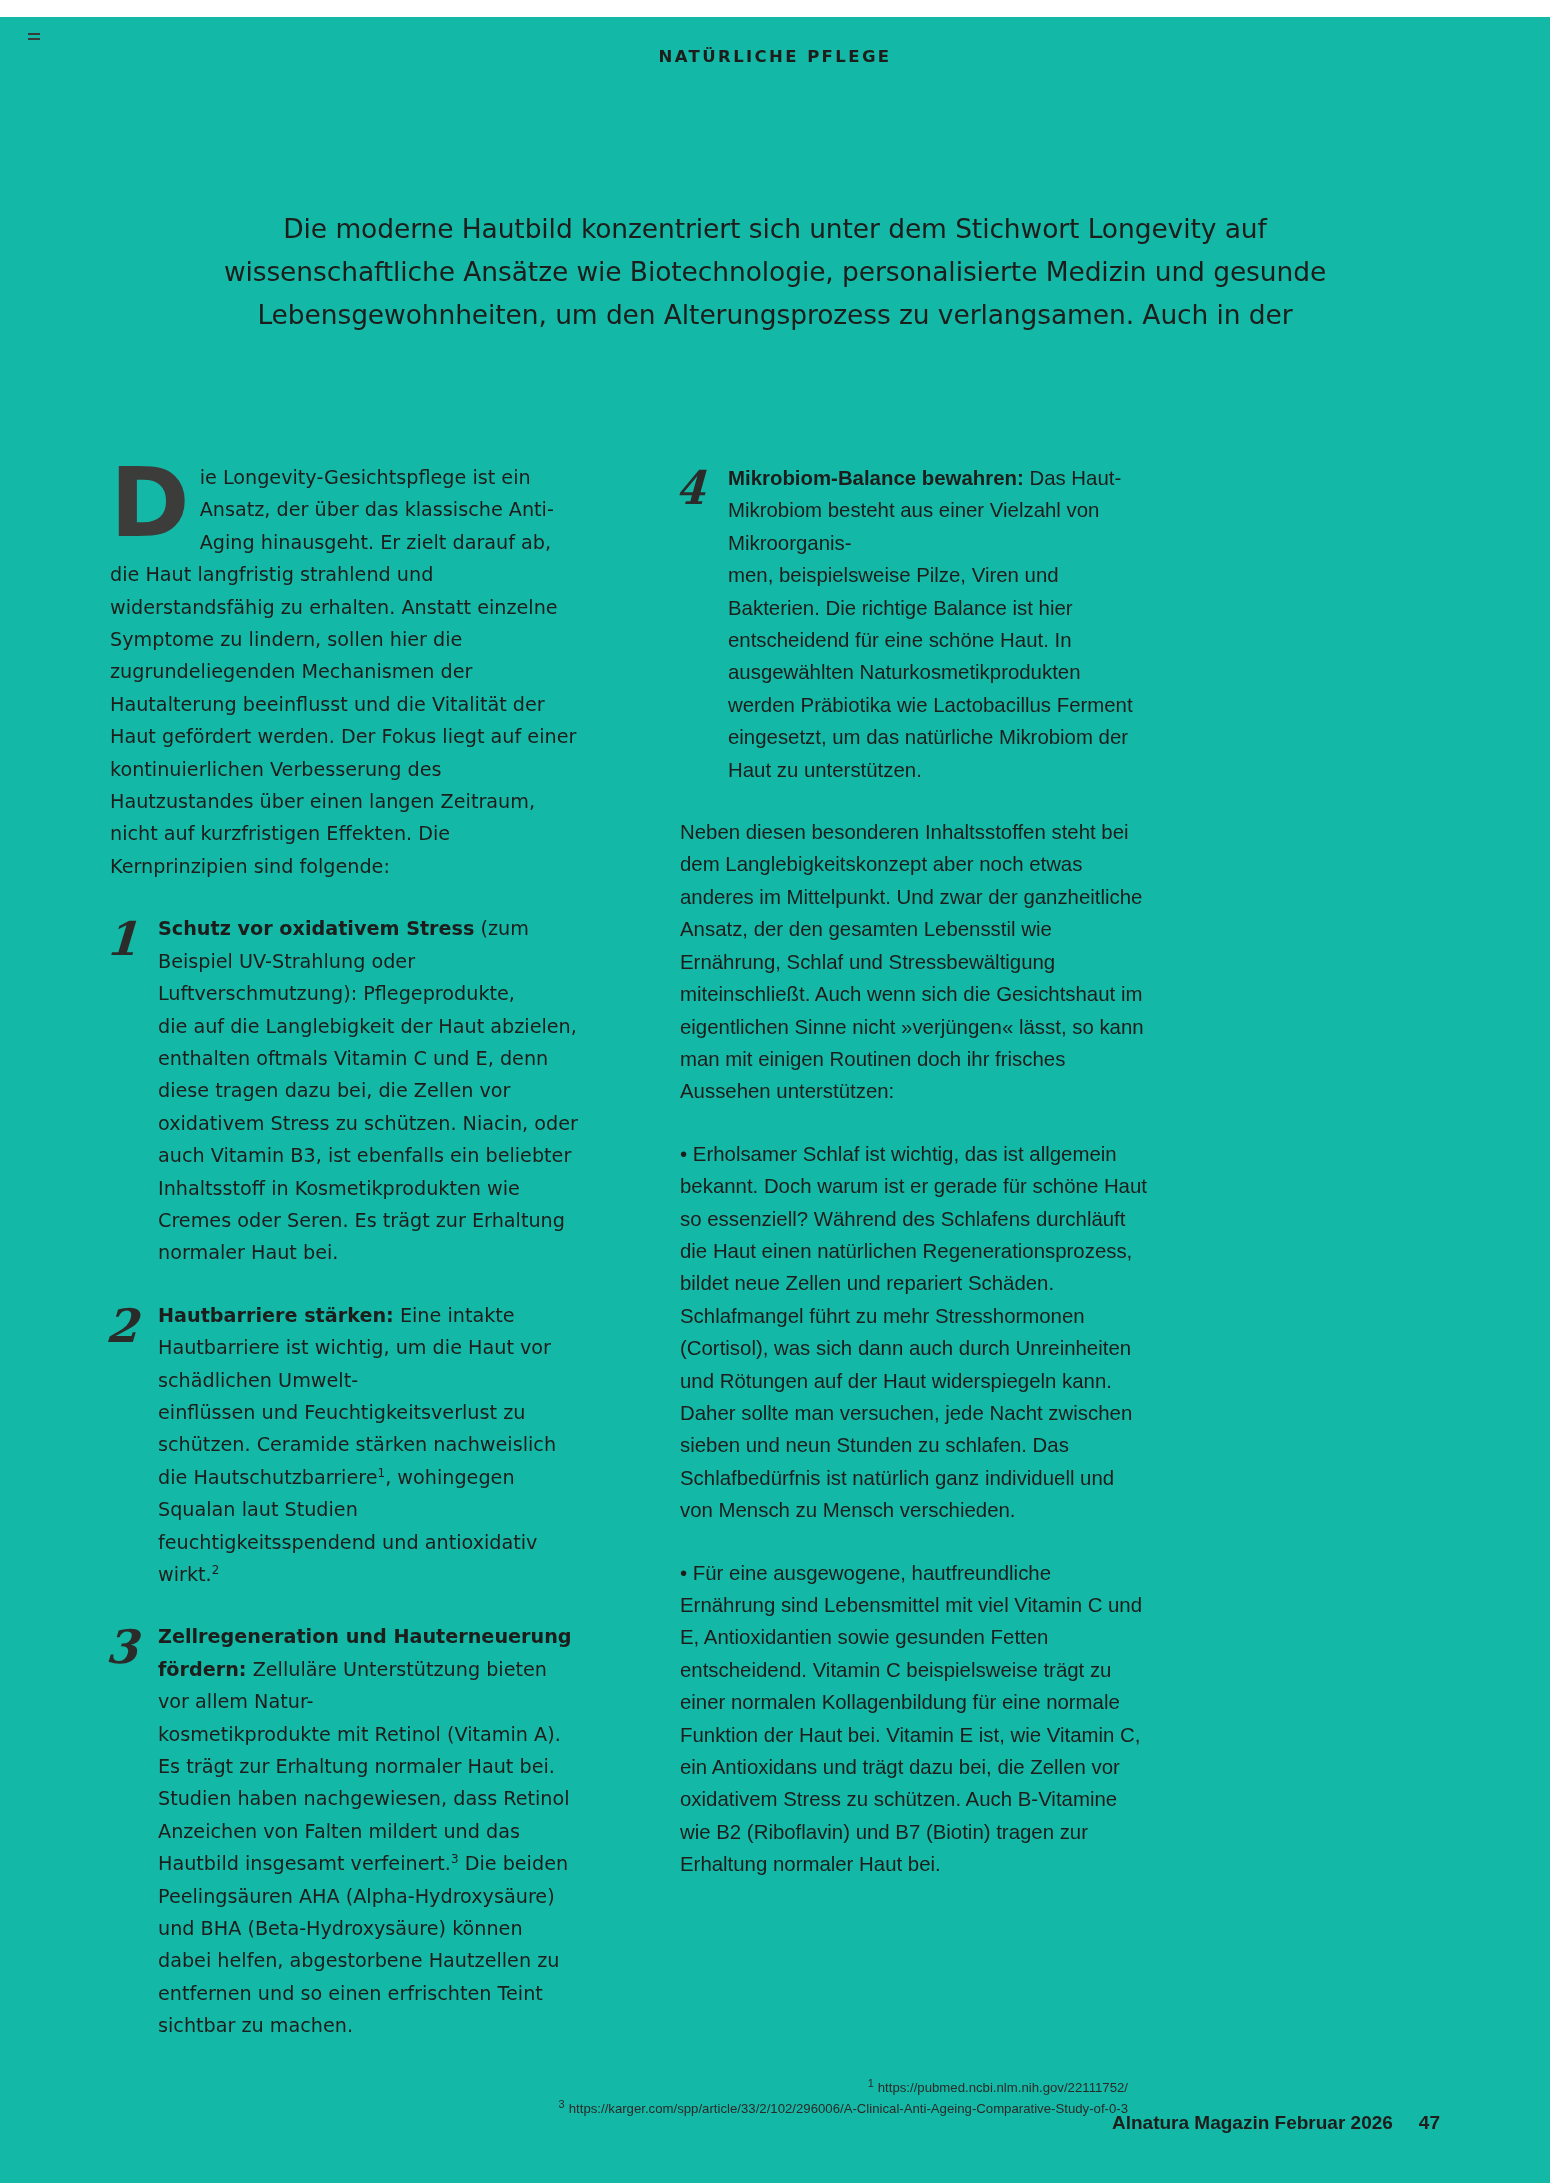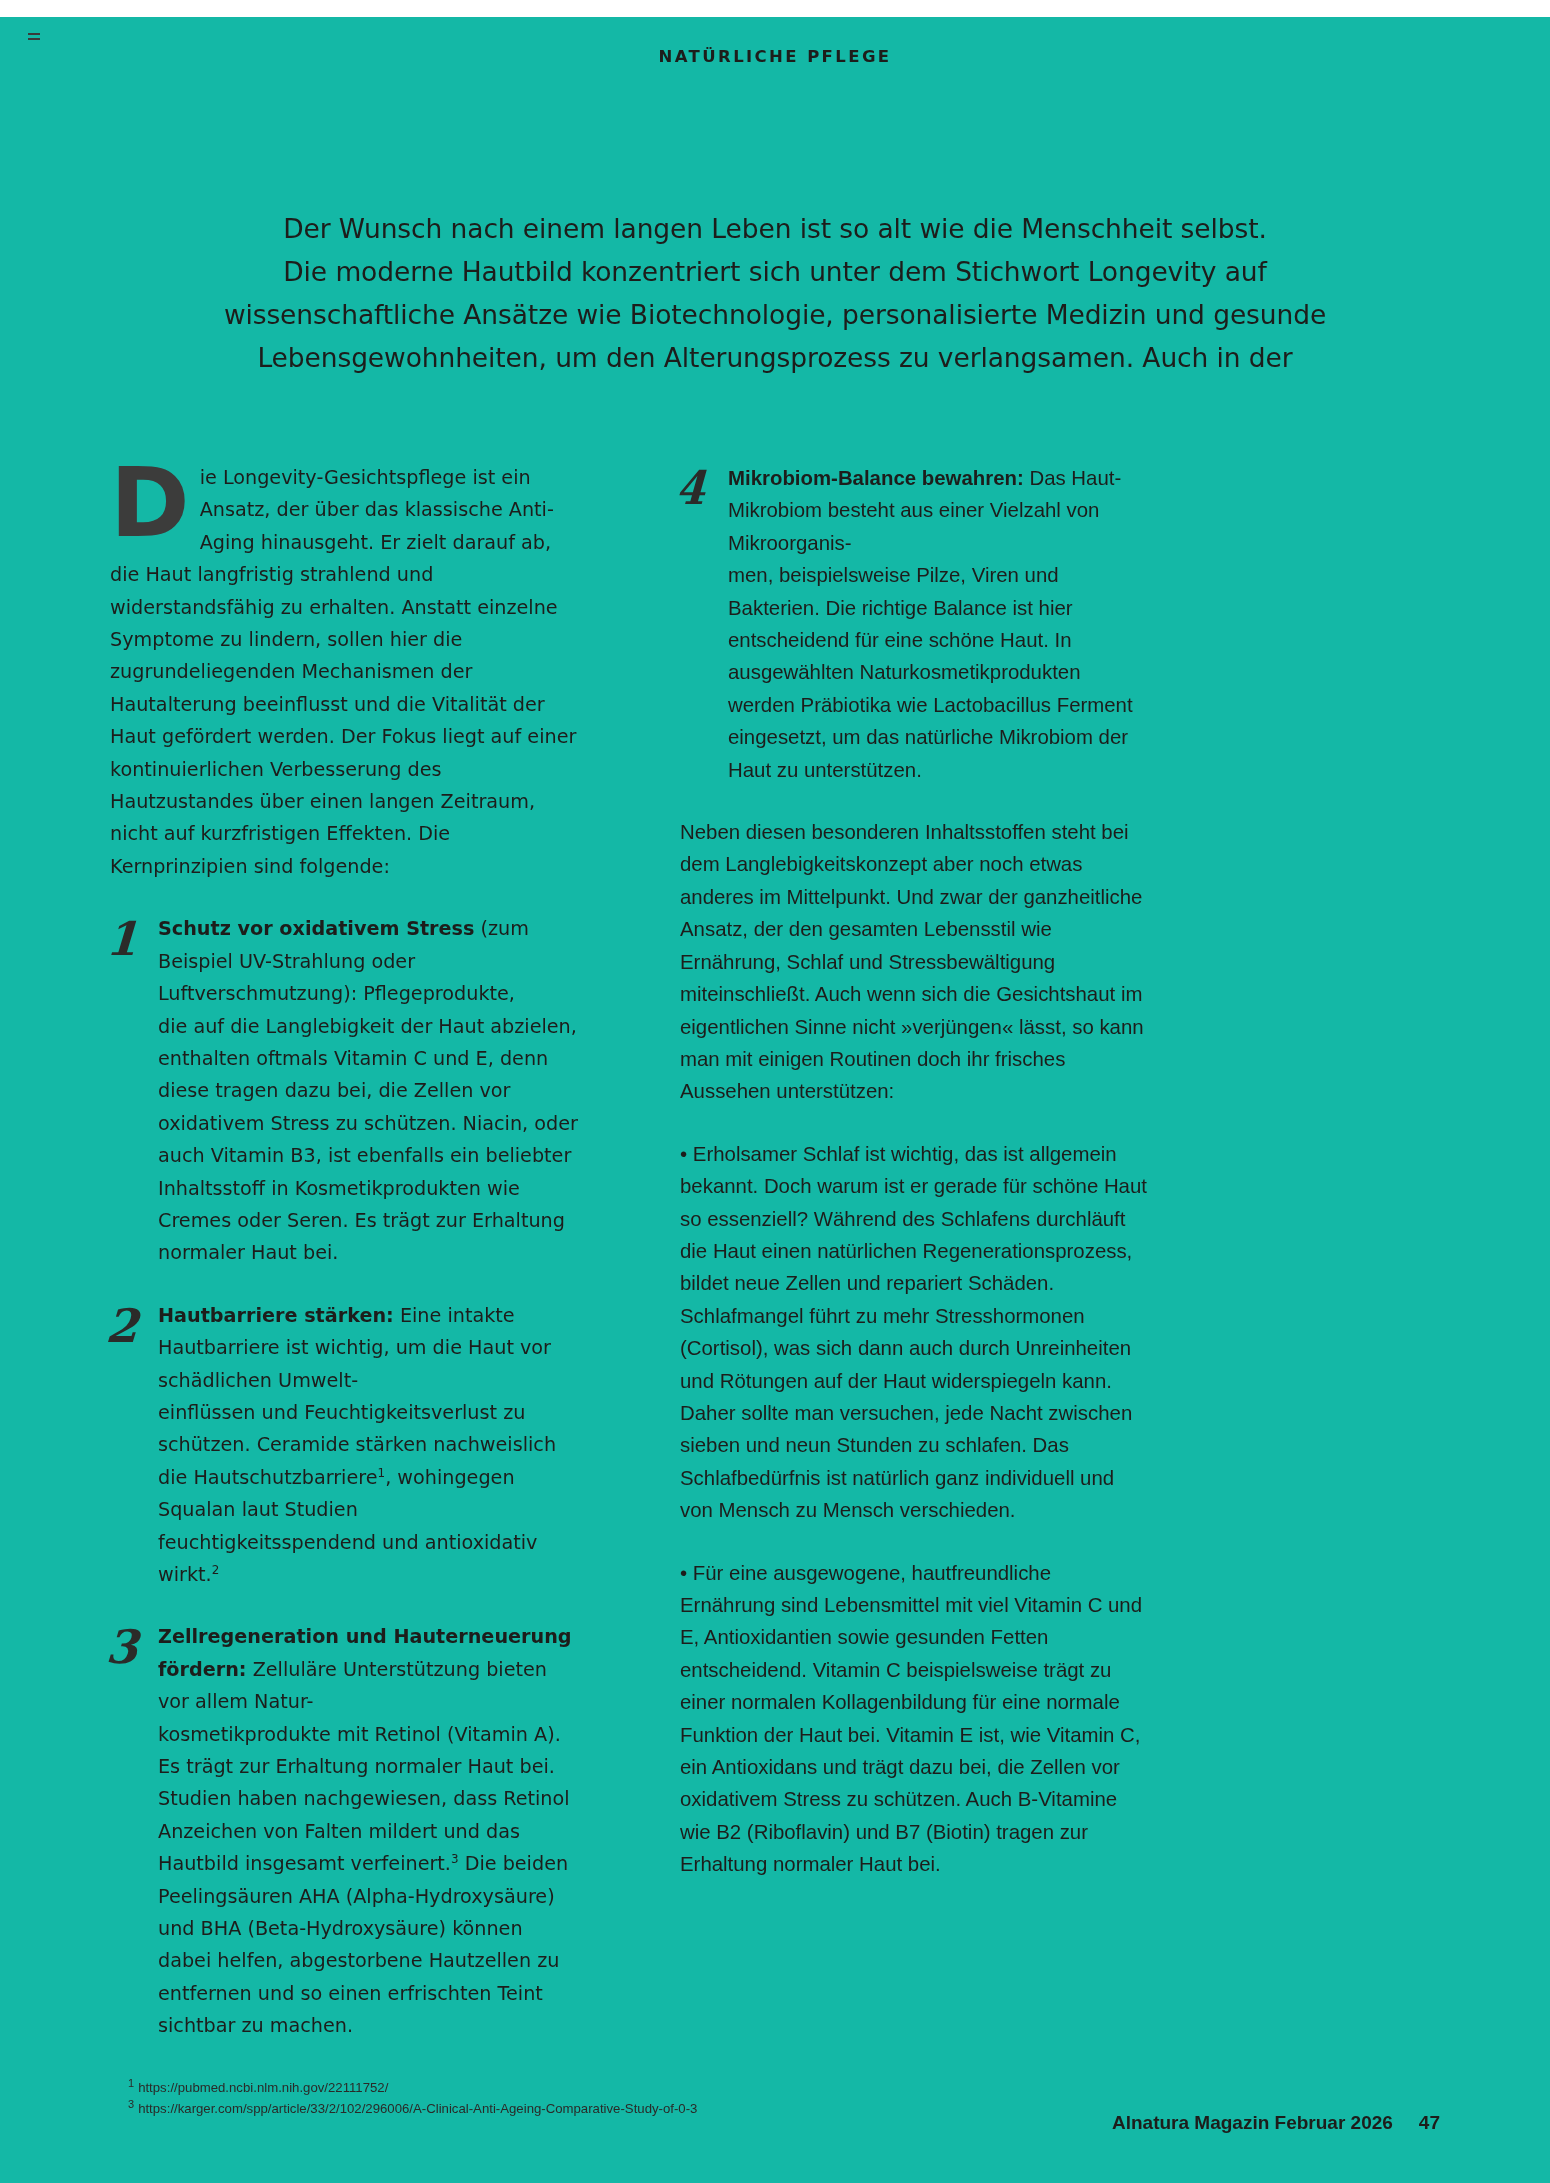"Der Wunsch nach einem langen" p { html: <p>Der Wunsch nach einem langen Leben ist so alt wie die Menschheit selbst.</p> -> none }
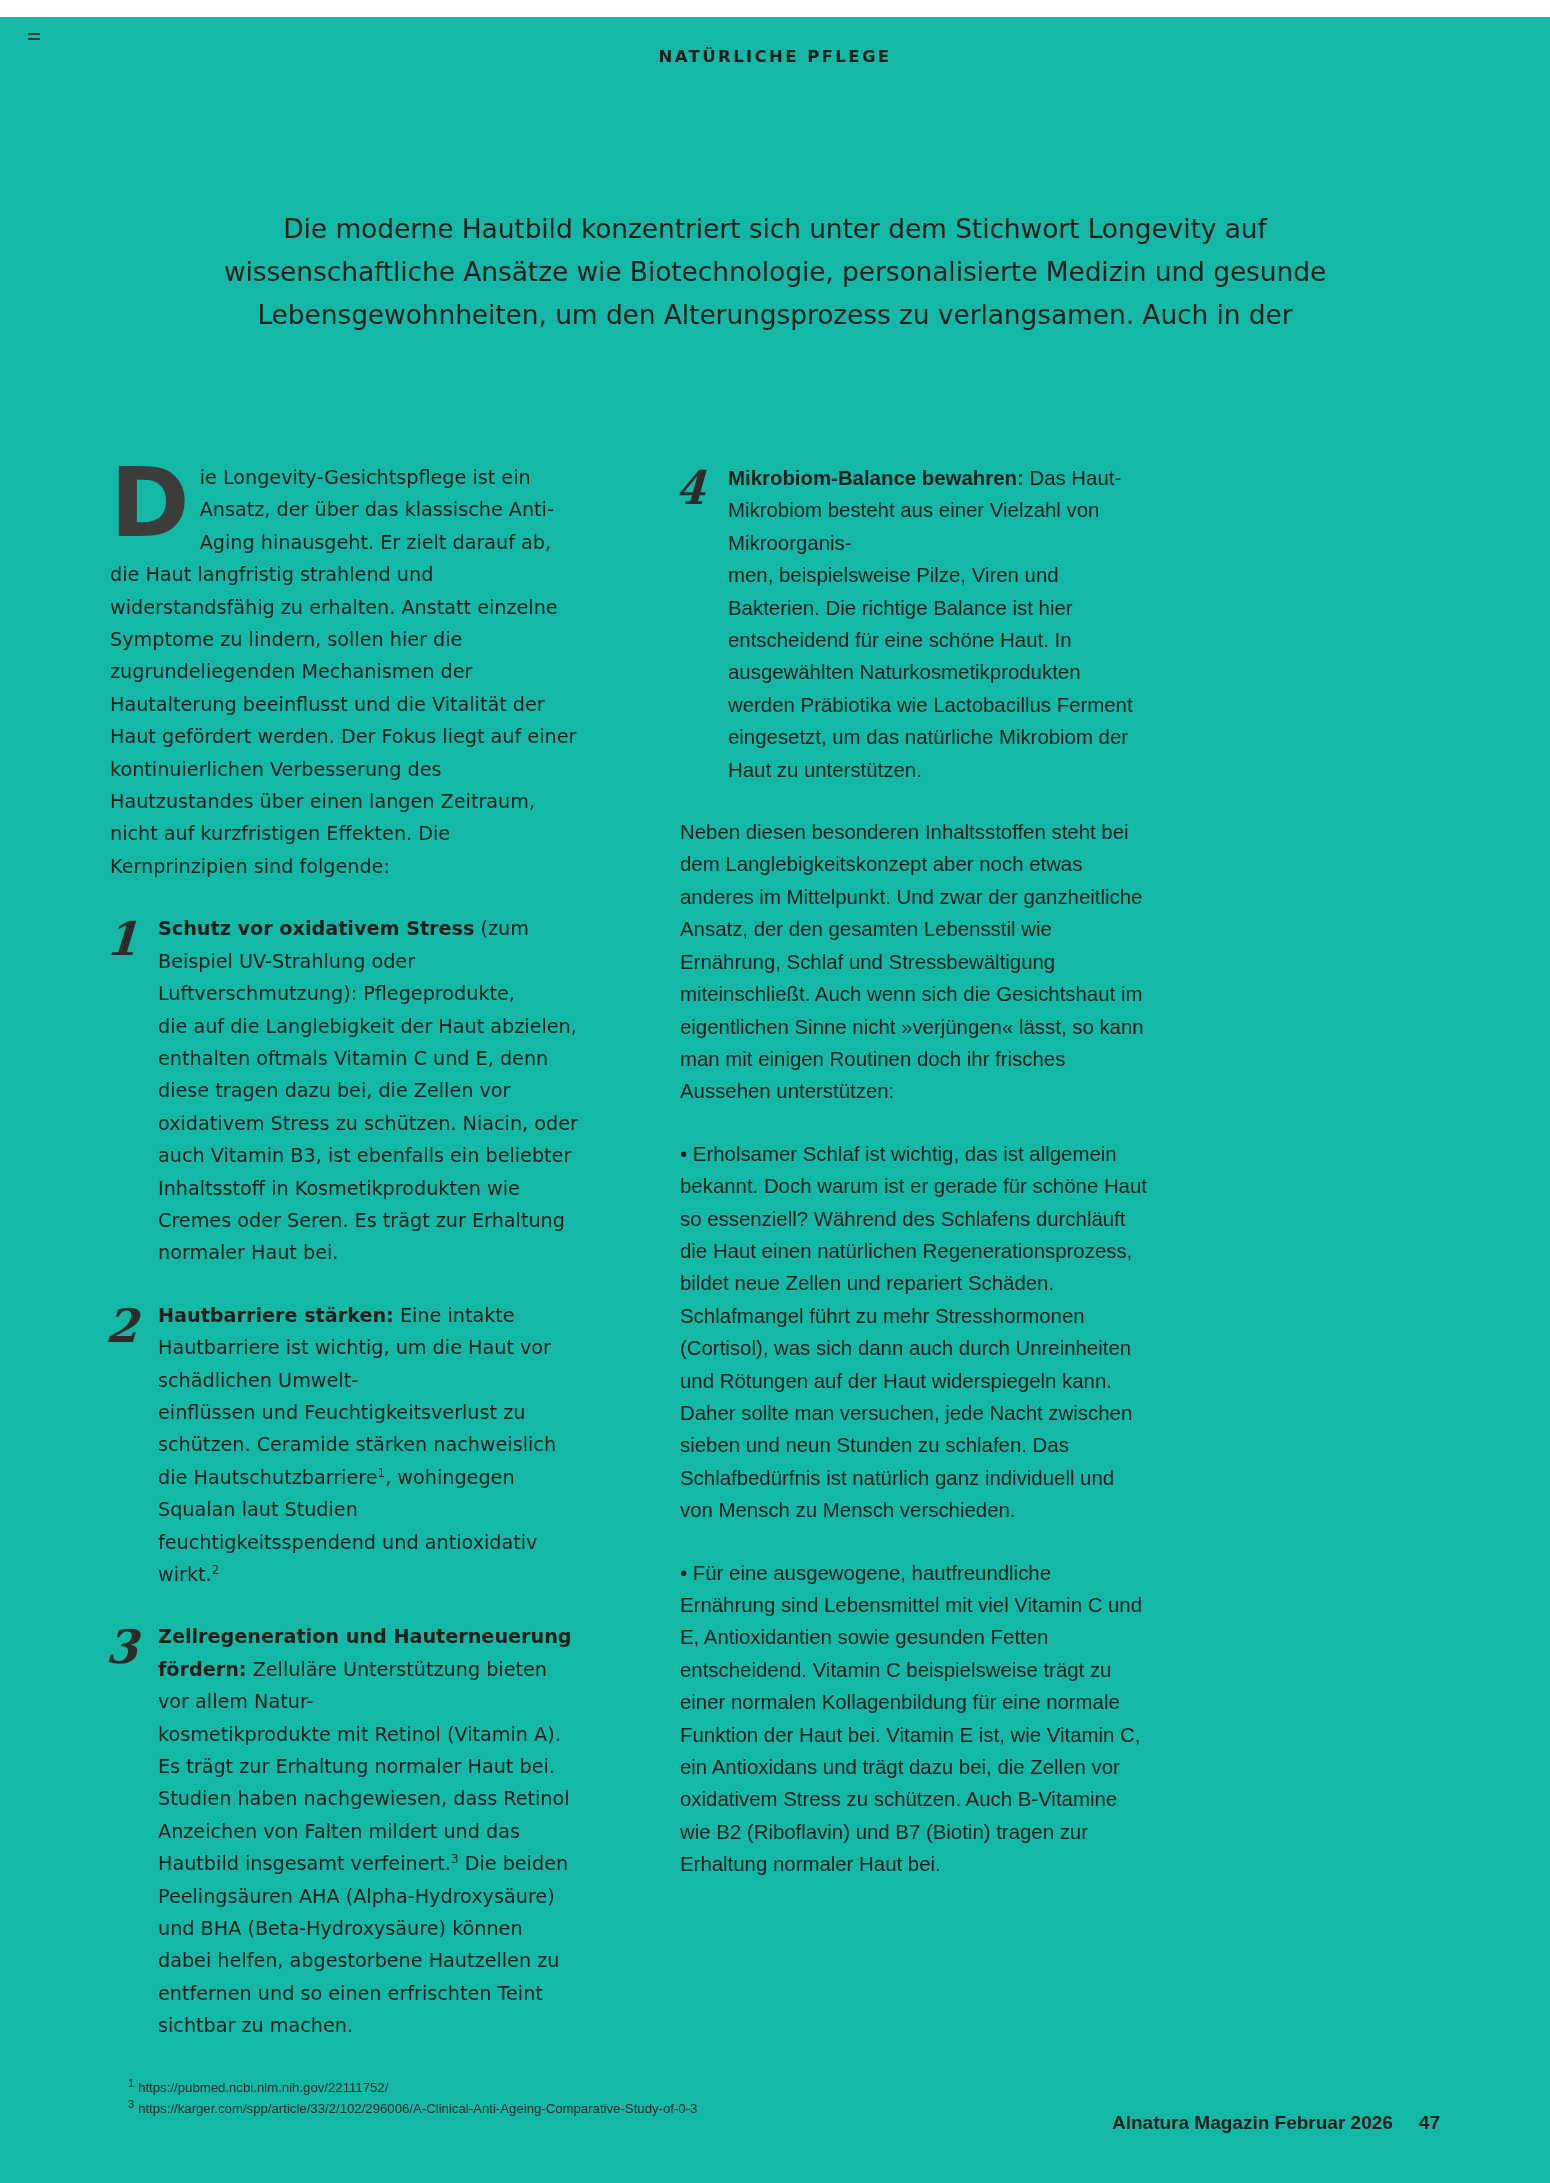"1 https://pubmed.ncbi.nlm.nih.gov/22111752/" .footnotes .fn { text-align: none -> right }
